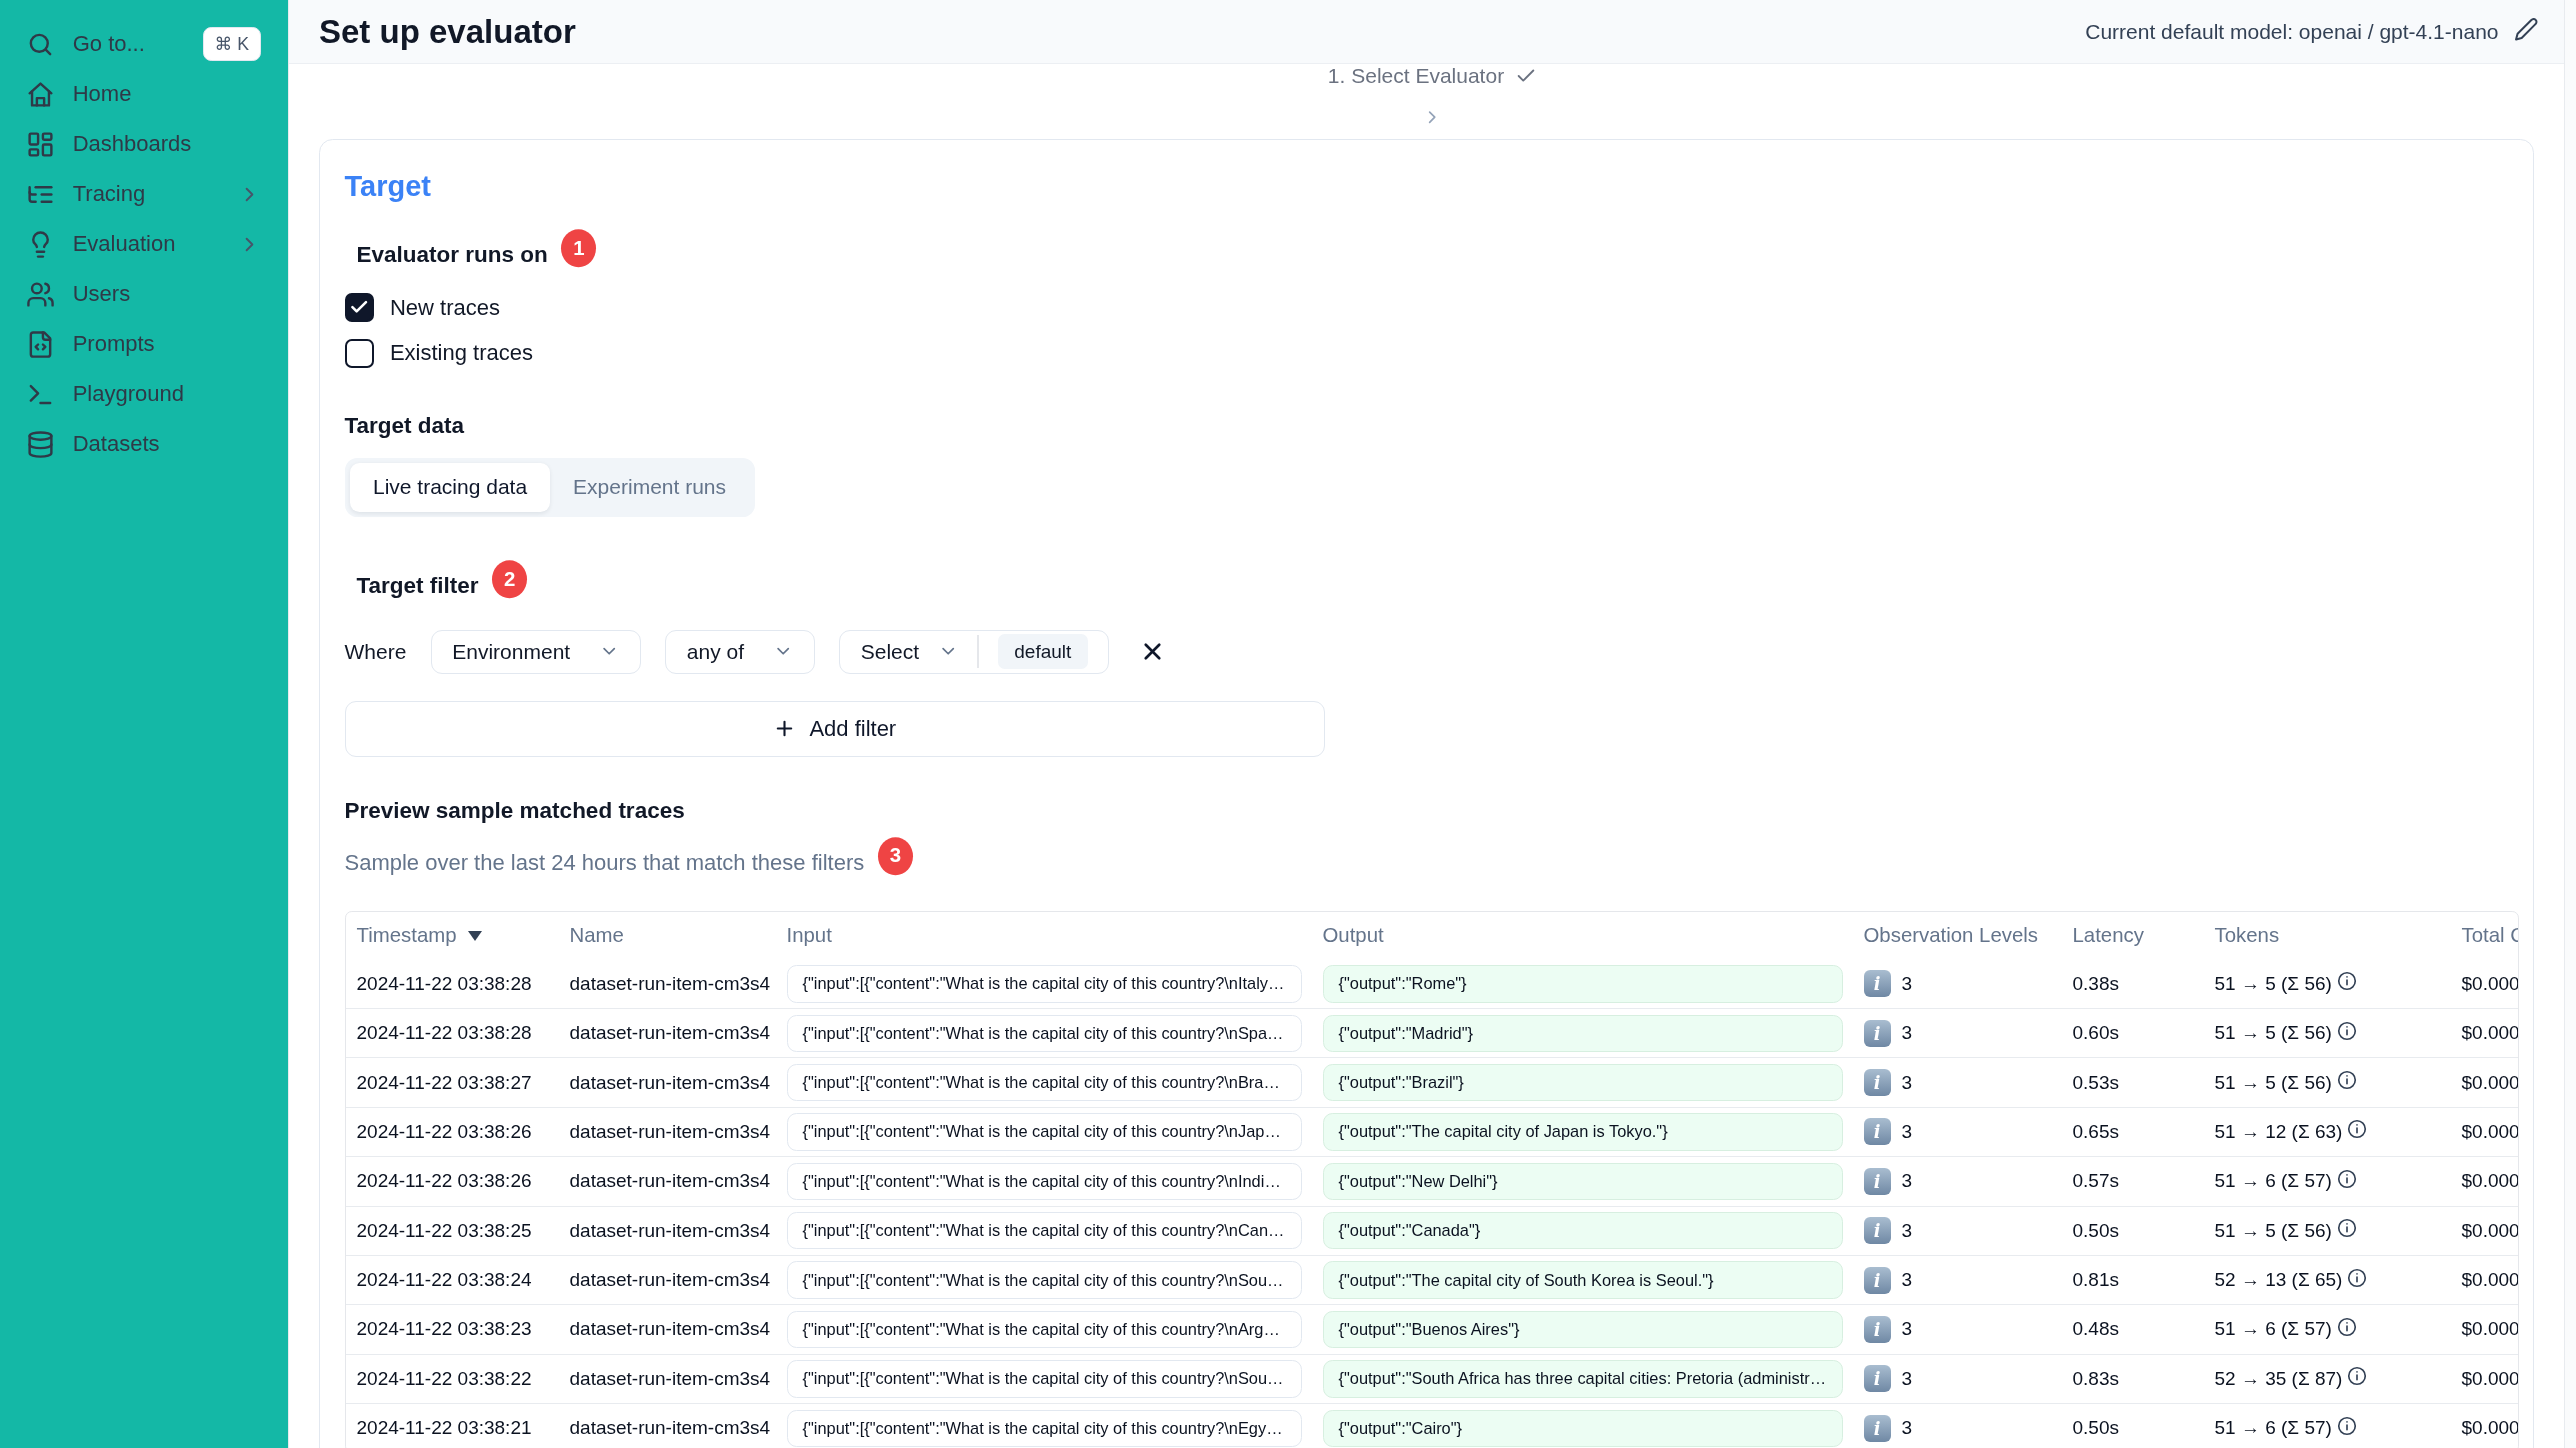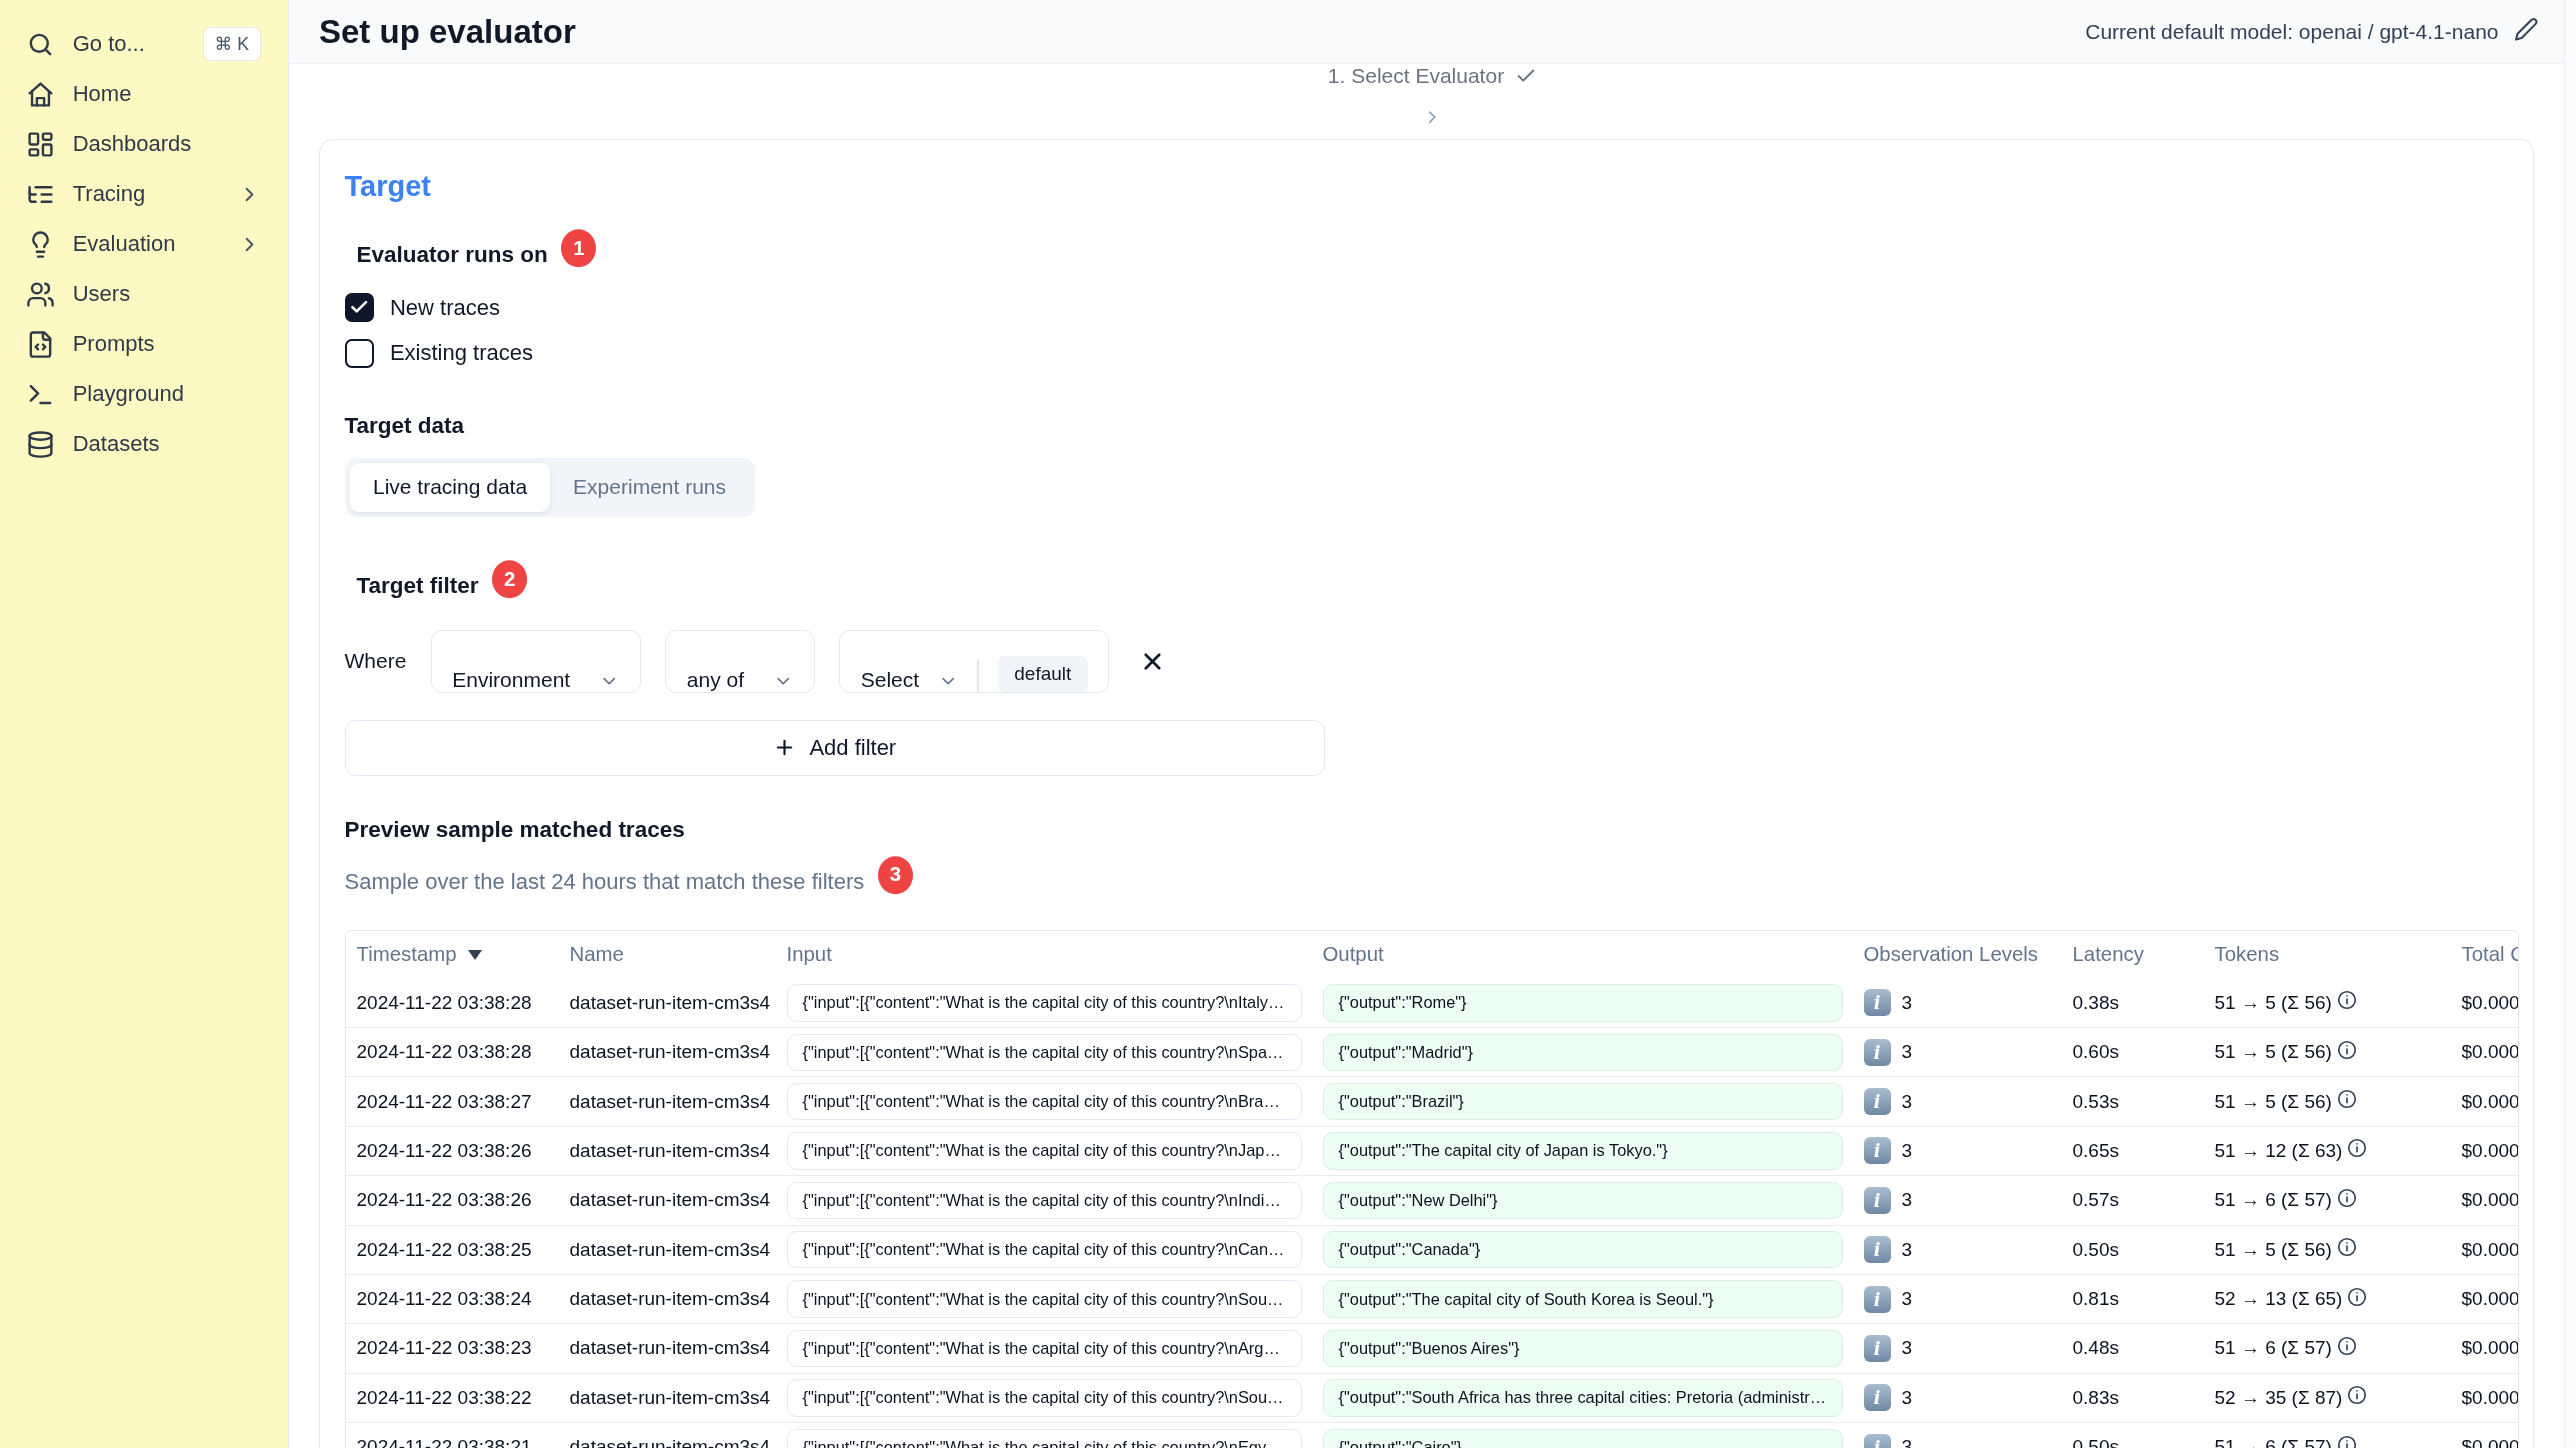"Go to..." .sidebar { background: #fef9c3 -> #14b8a6 }
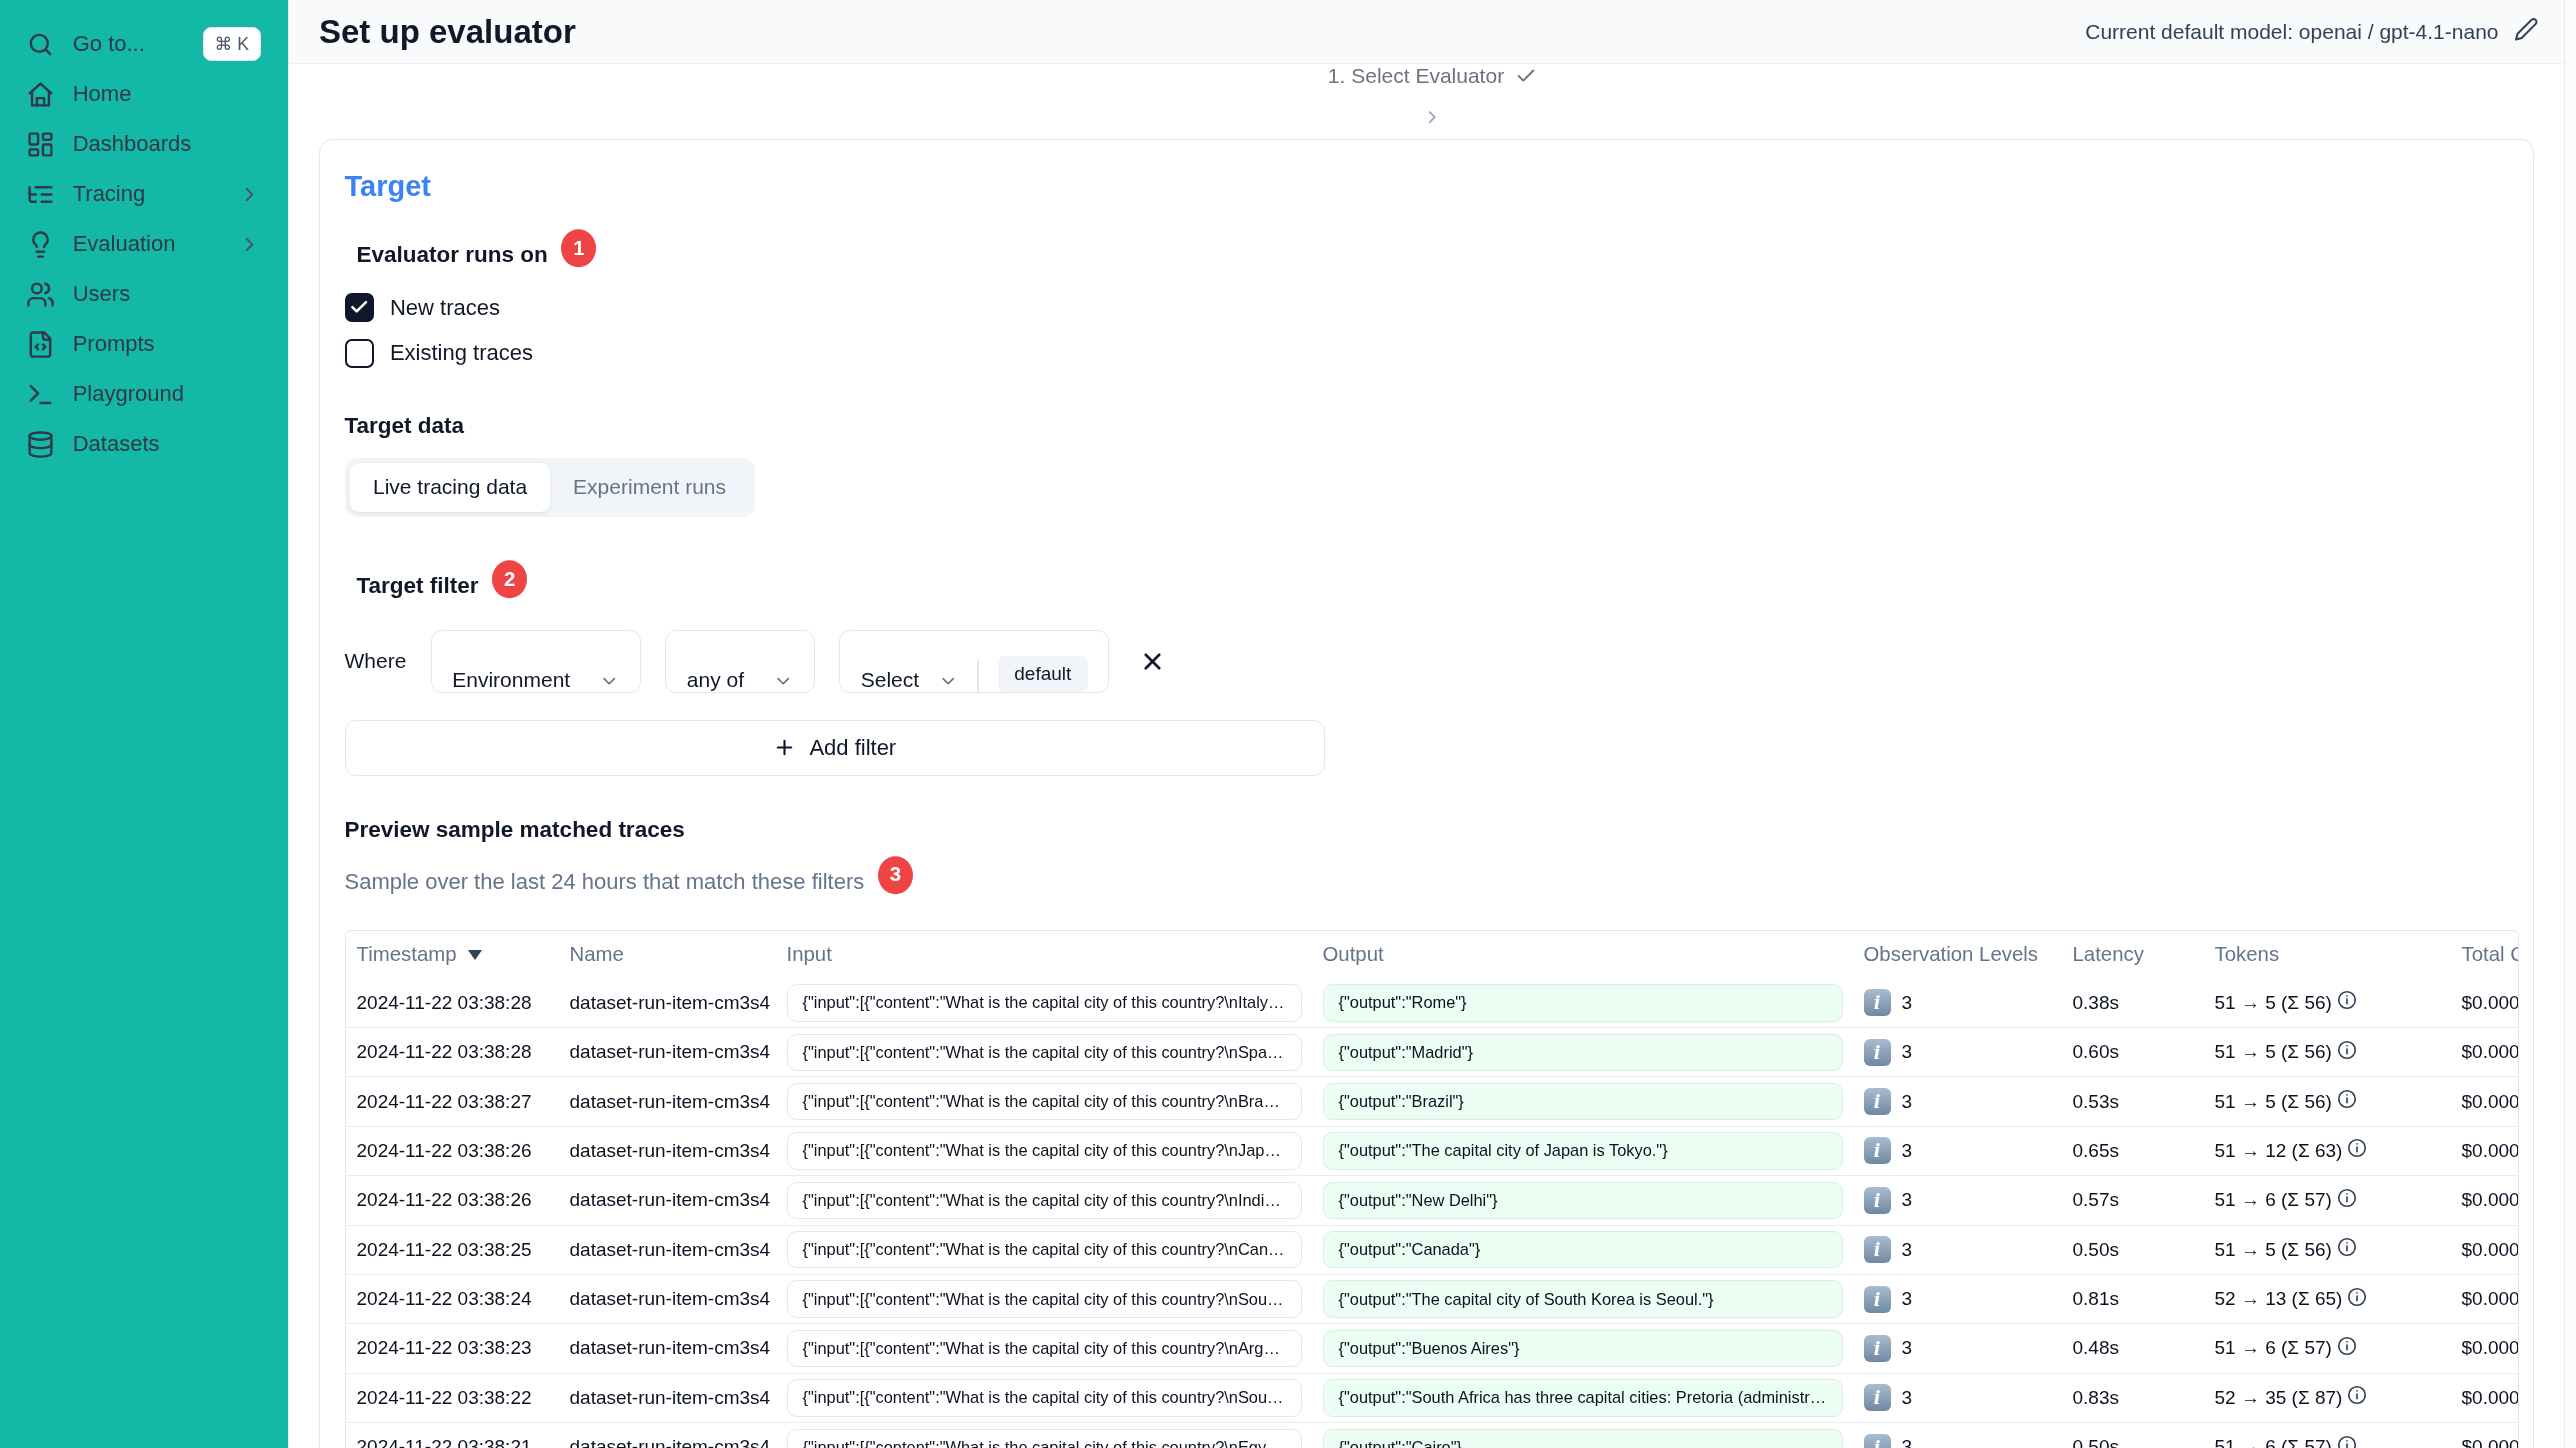"Environment" .select { align-items: flex-end -> center; height: 63px -> 44px }
